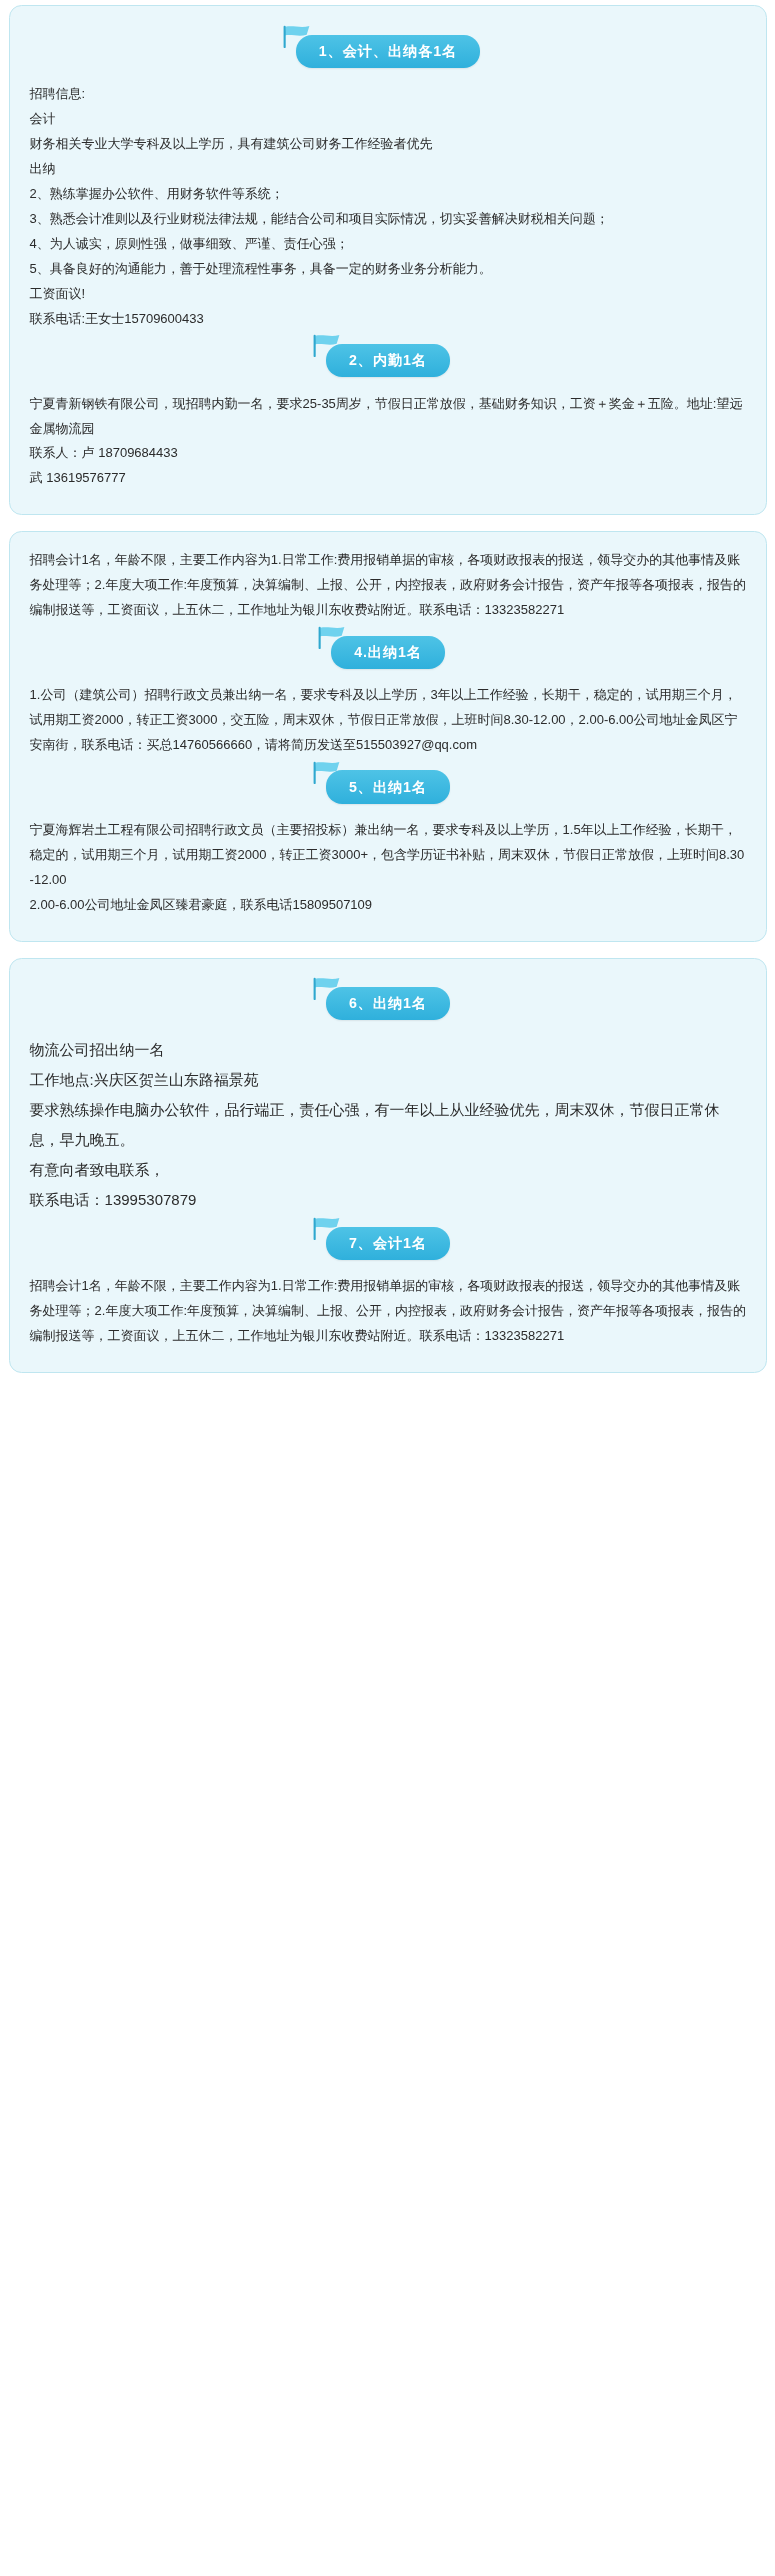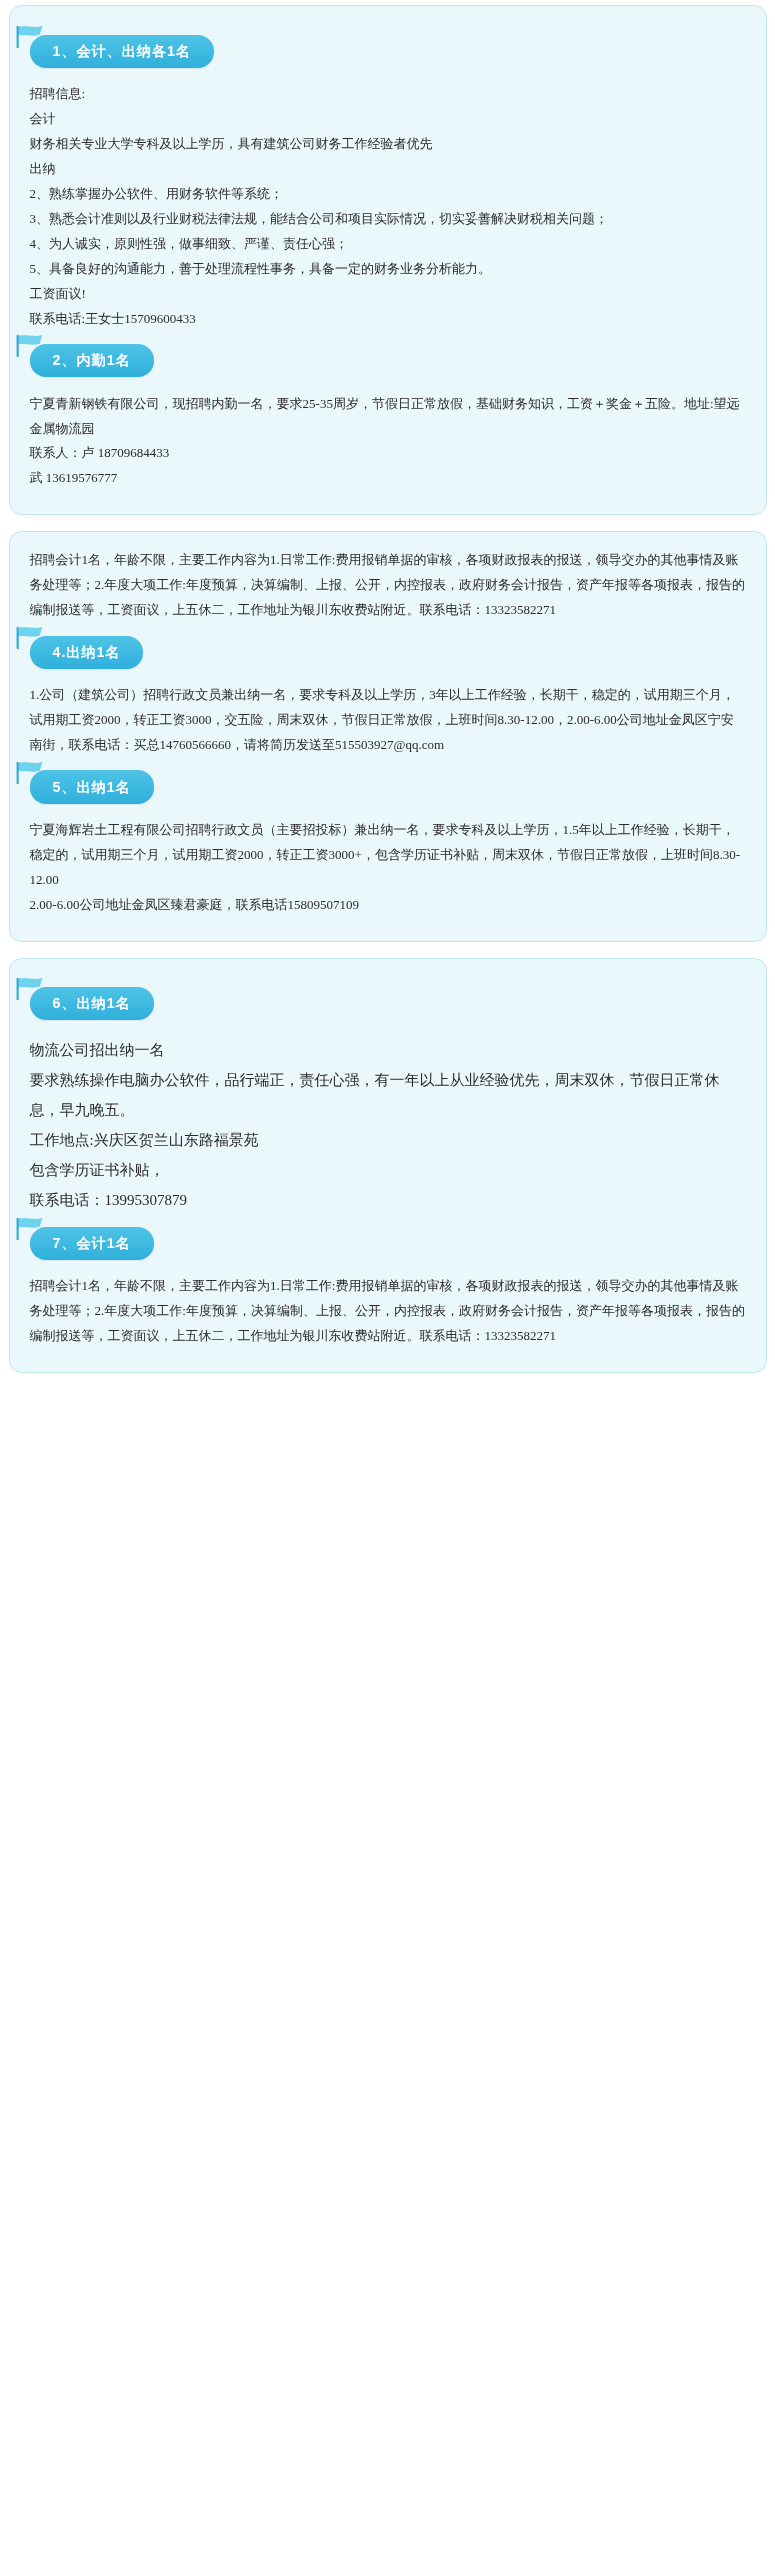"1、会计、出纳各1名" .banner-wrap { justify-content: none -> center }
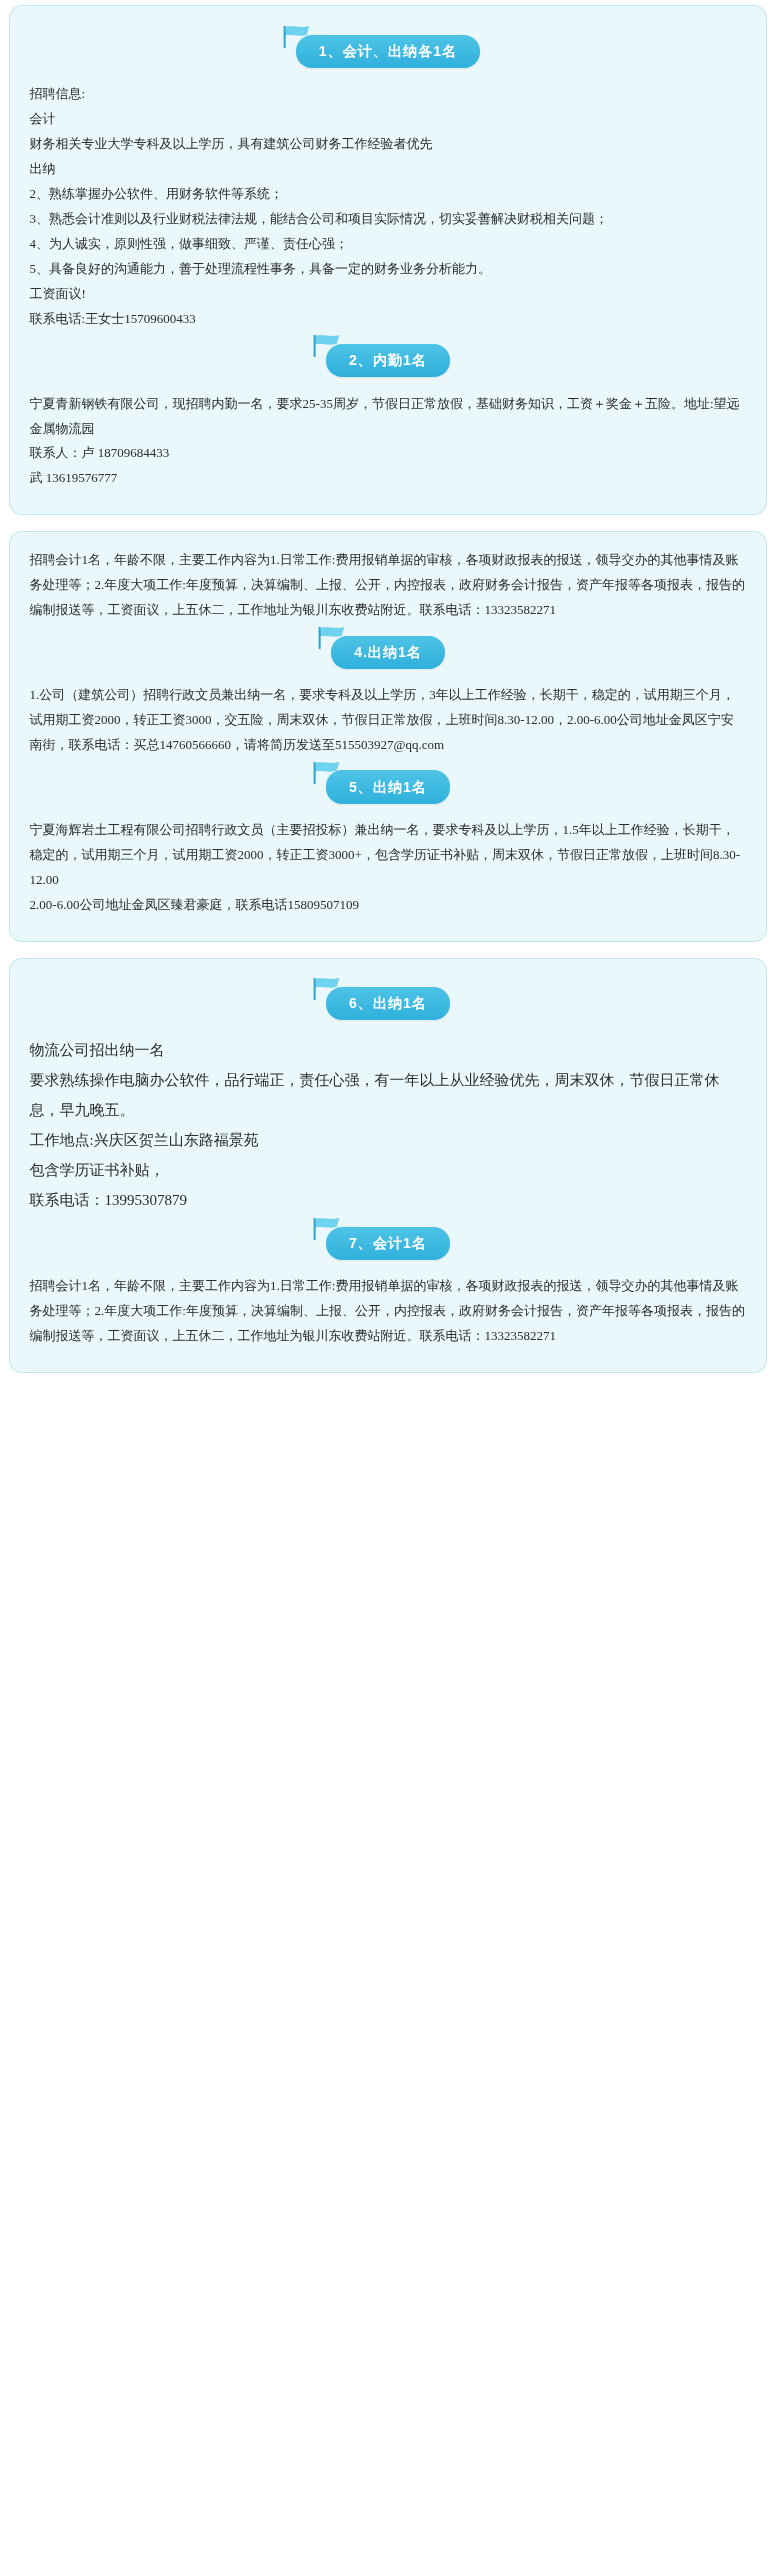"招聘信息:" .body-text p { font-family: Liberation Serif, serif -> none }
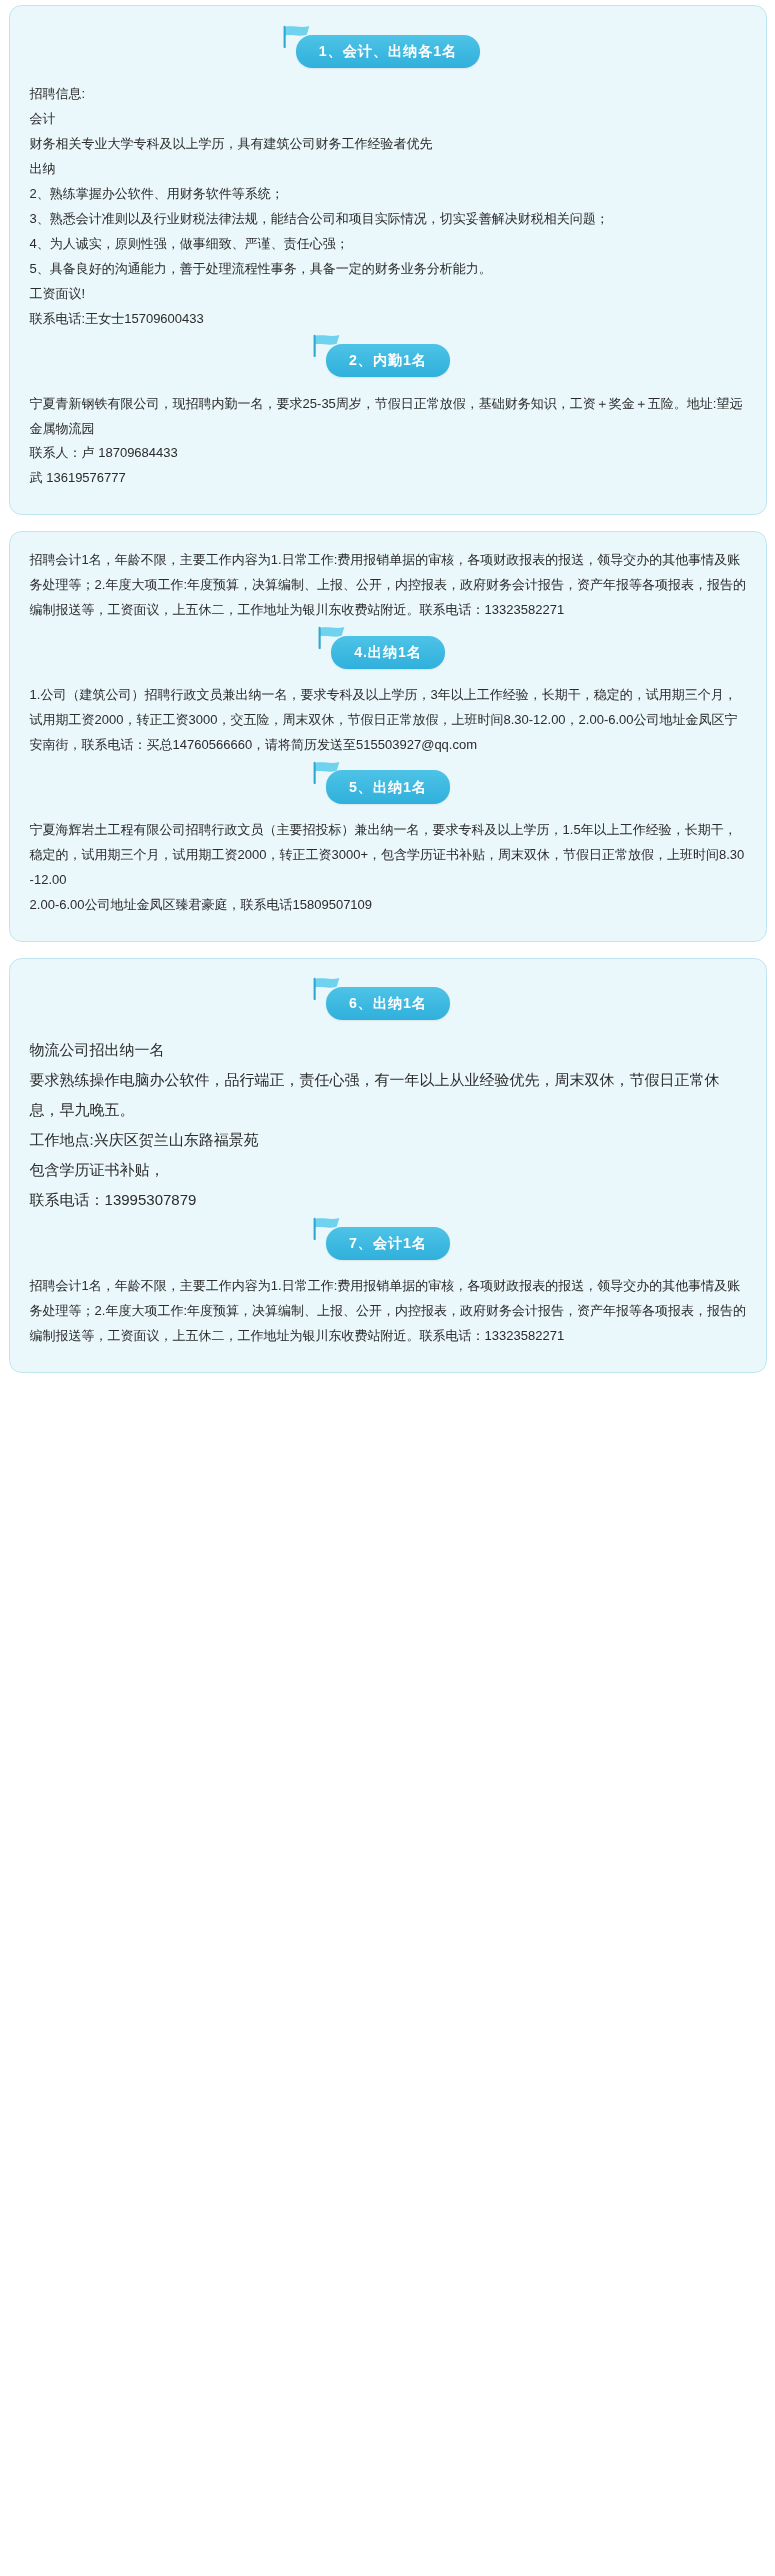"要求熟练操作电脑办公软件，品行端正，责任心强，有一年以上从业经验优先，周末双休，" p.line { order: before "工作地点:兴庆区贺兰山东路福景苑" -> after "工作地点:兴庆区贺兰山东路福景苑" }
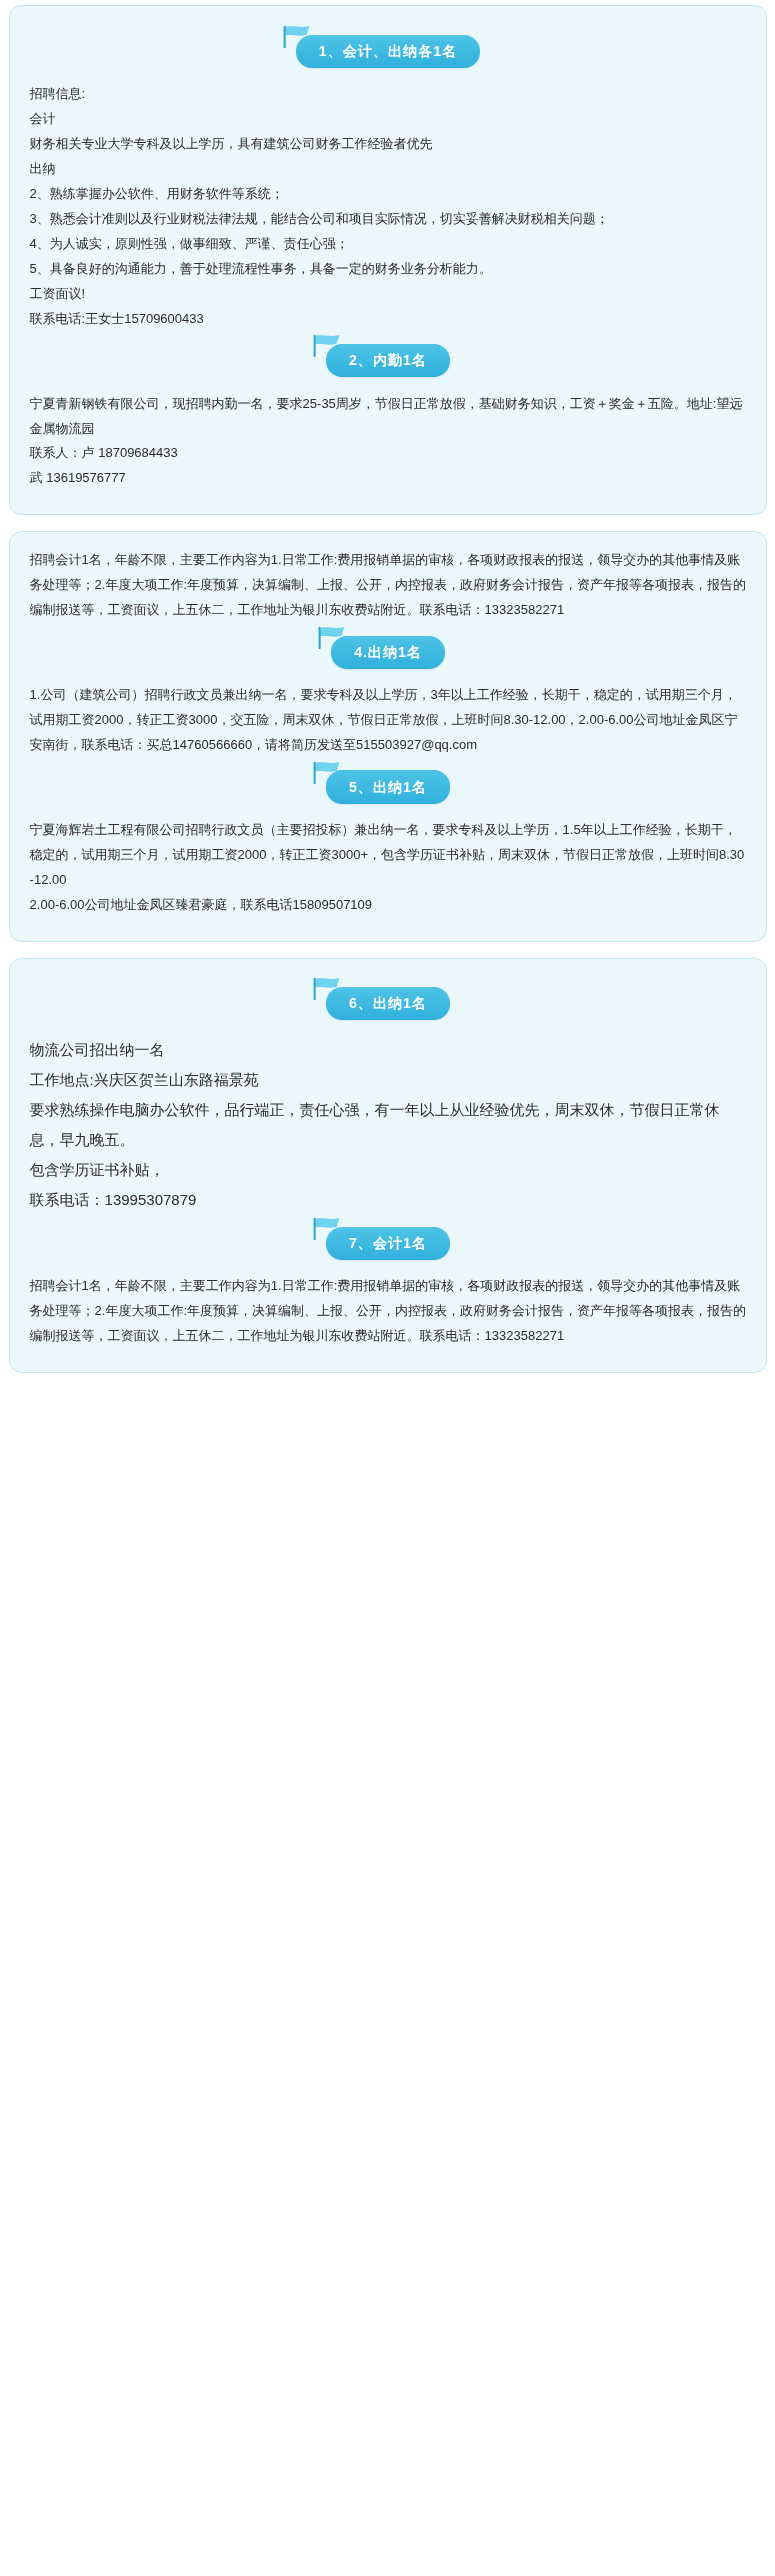"包含学历证书补贴，" p.line { text: 包含学历证书补贴 -> 有意向者致电联系 }
